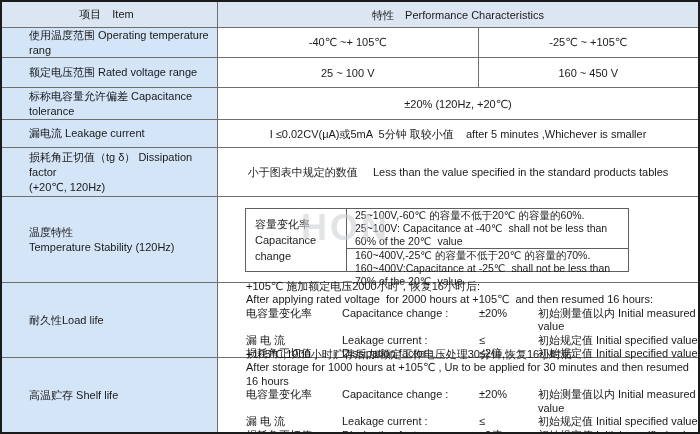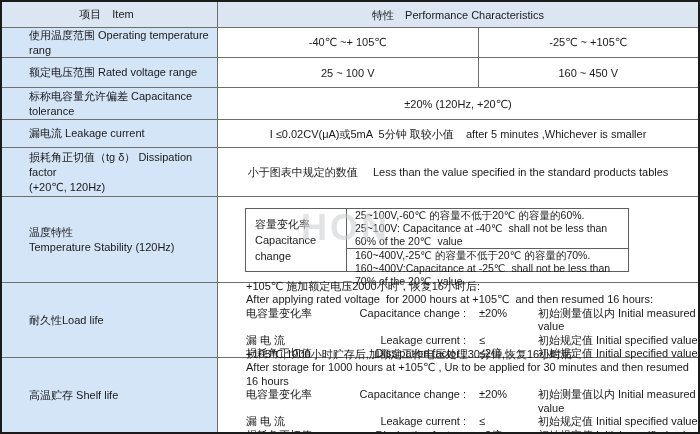"Capacitance change :" .sc2 { text-align: right -> left }
